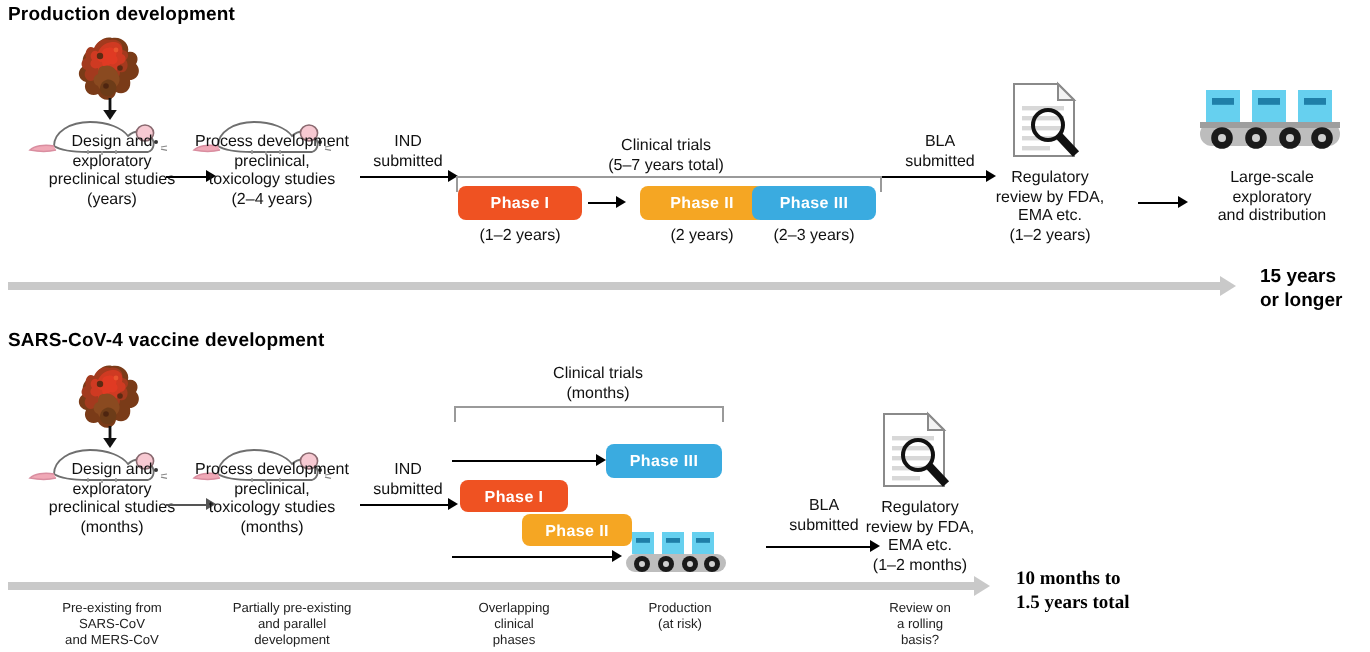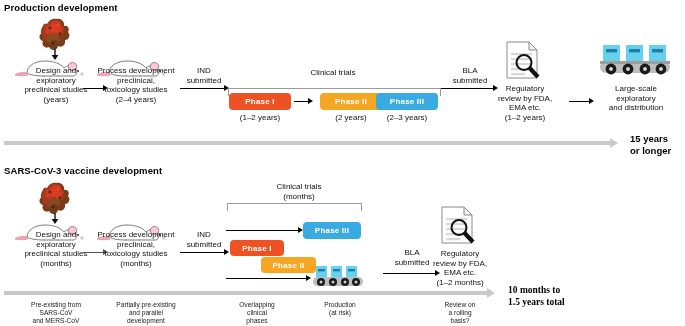"(5–7 years total)" div { html: none -> <div>(5–7 years total)</div> }
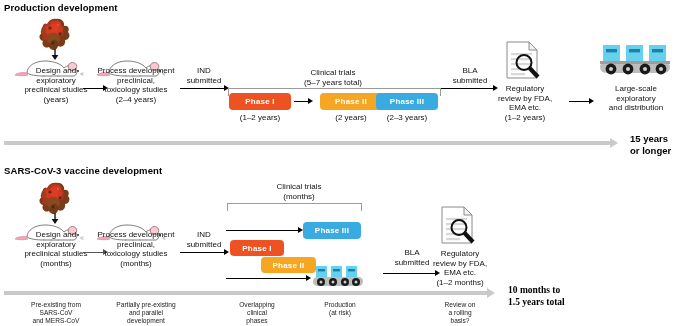"SARS-CoV-3 vaccine development" div.abs { text: SARS-CoV-3 -> SARS-CoV-4 }
